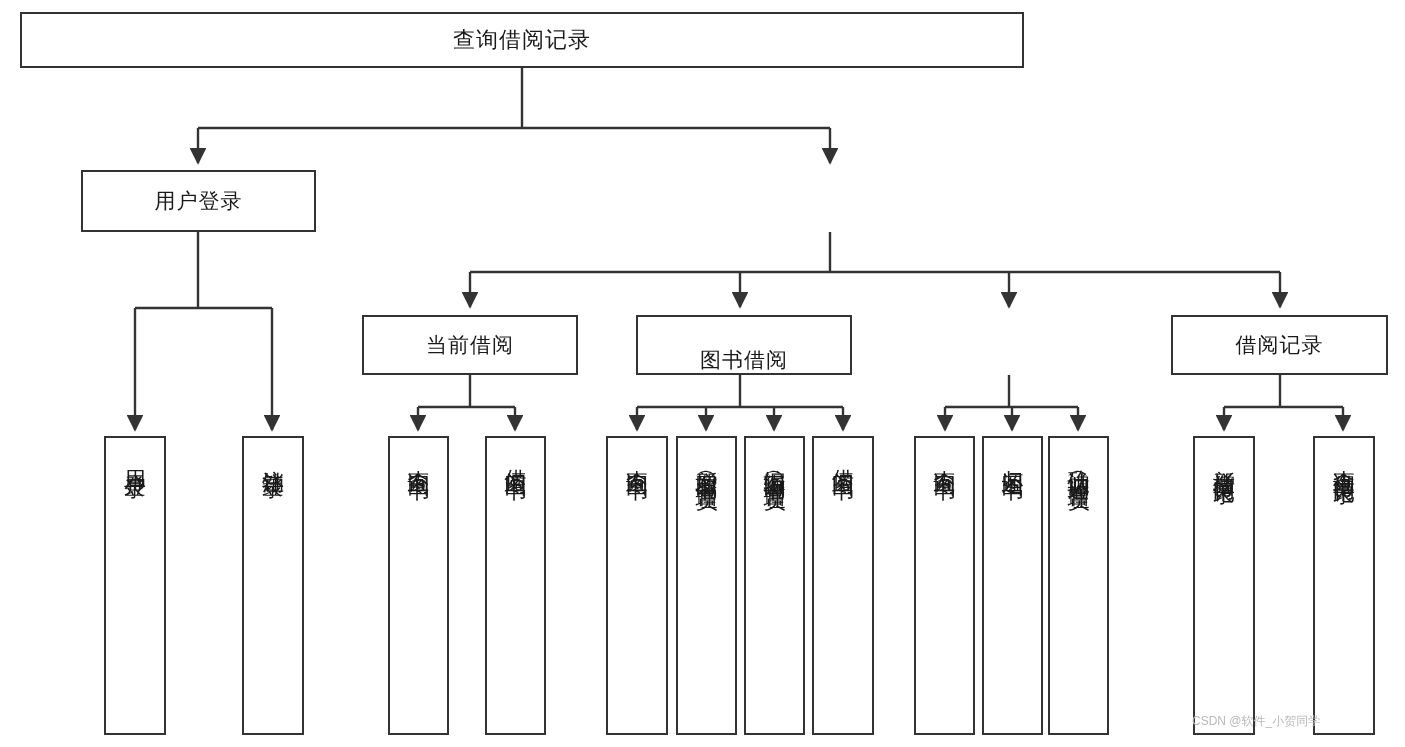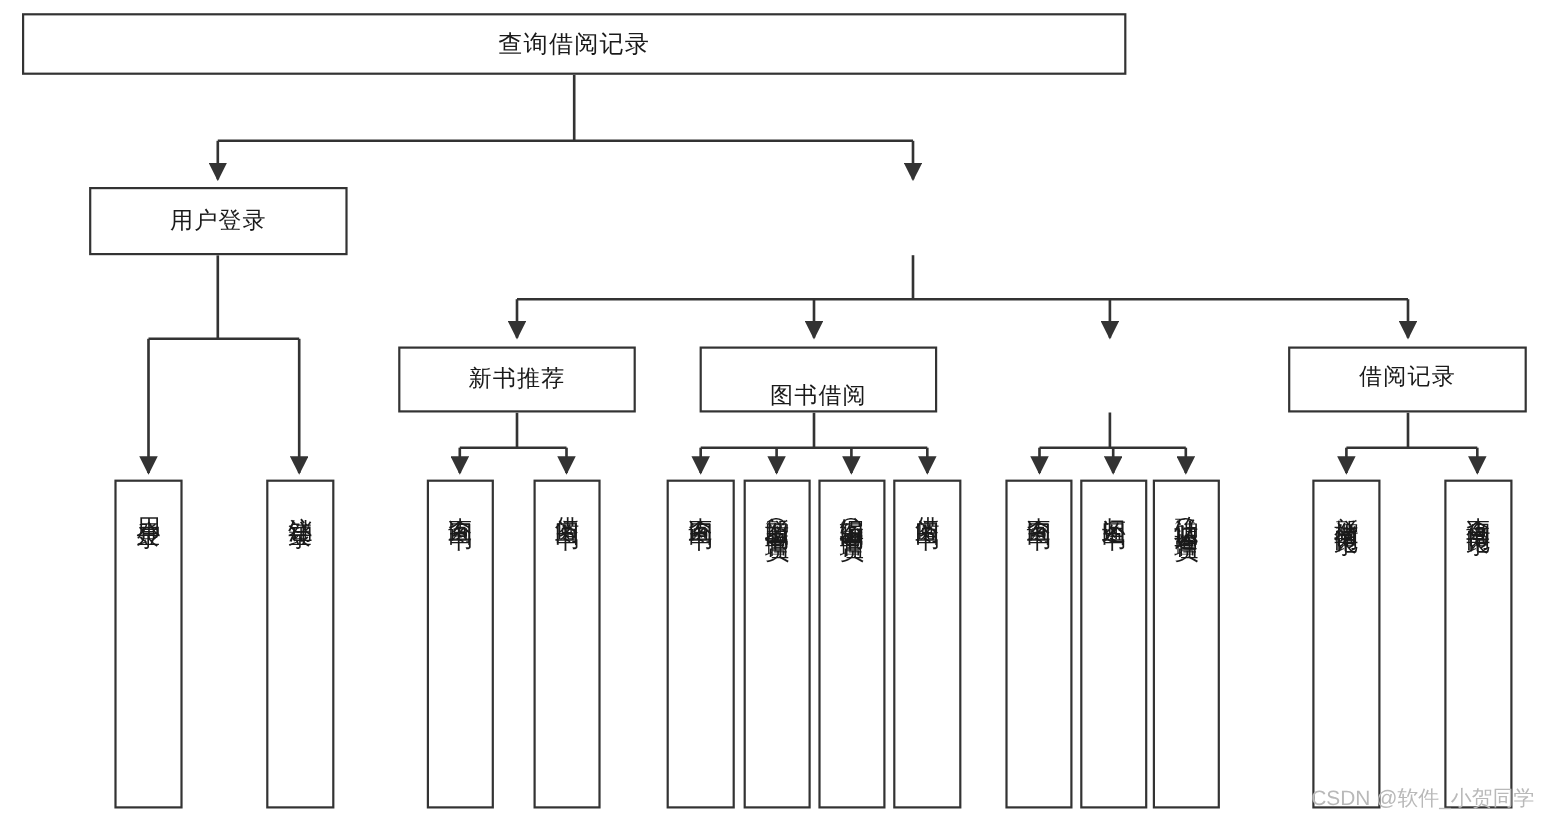"新书推荐" span.label { text: 新书推荐 -> 当前借阅 }
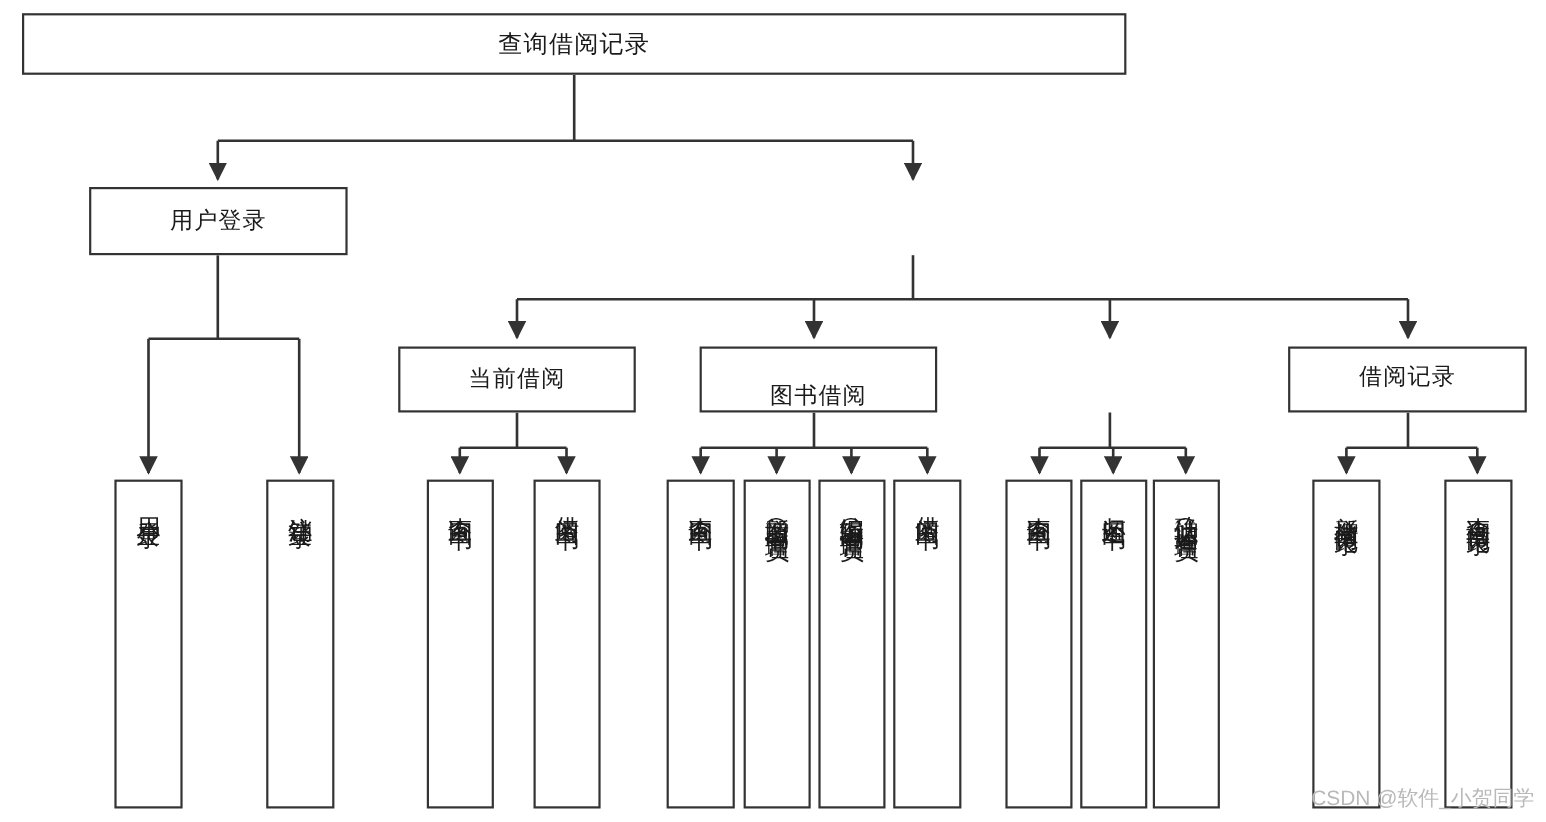"借阅记录" div.node { font-family: Liberation Mono, monospace -> none }
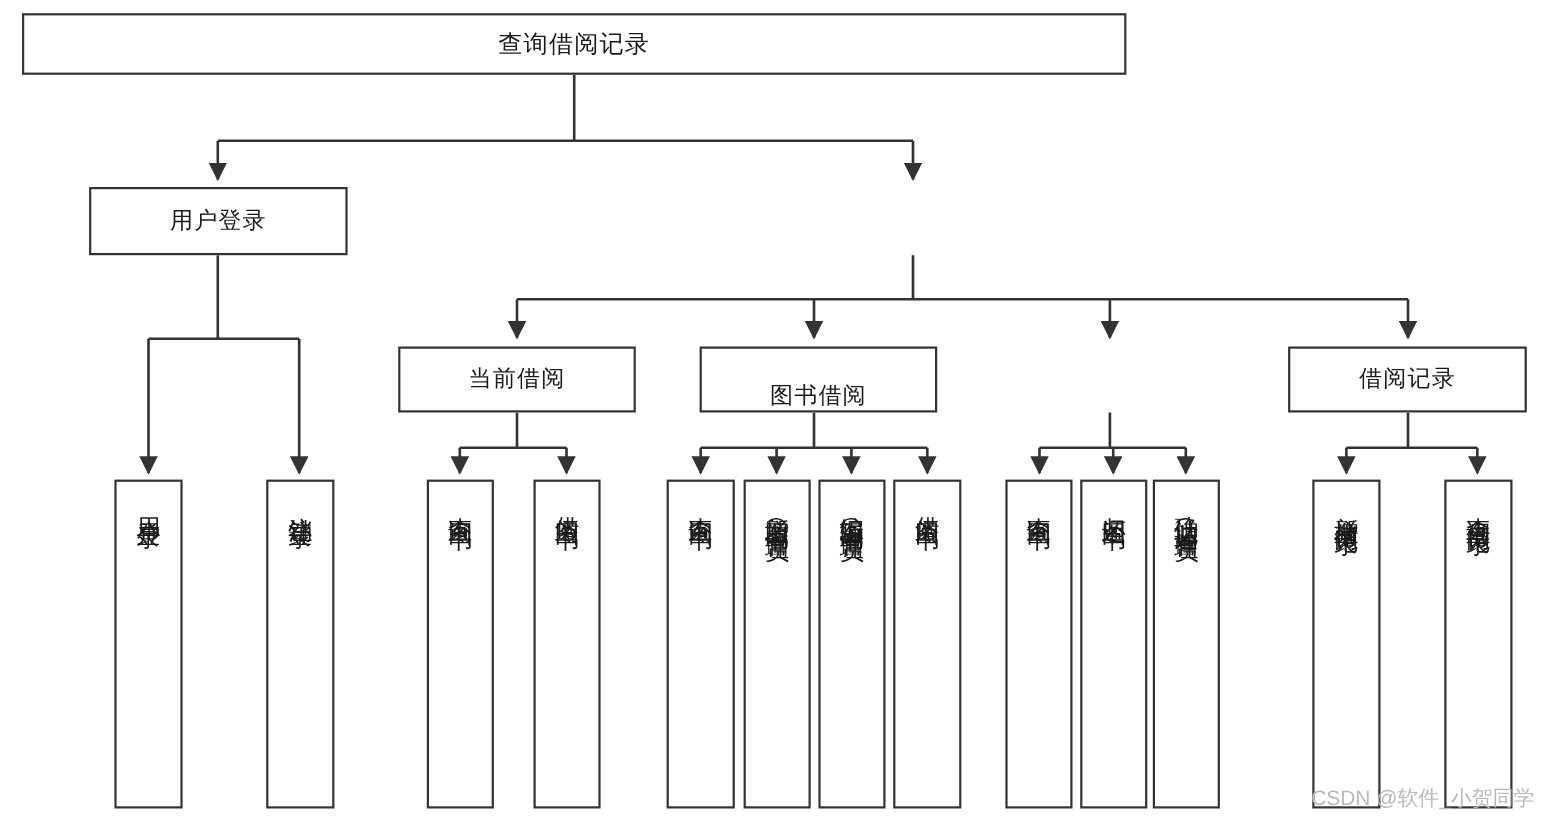"CSDN @软件_小贺同学" #watermark { font-size: 19px -> 12px }
